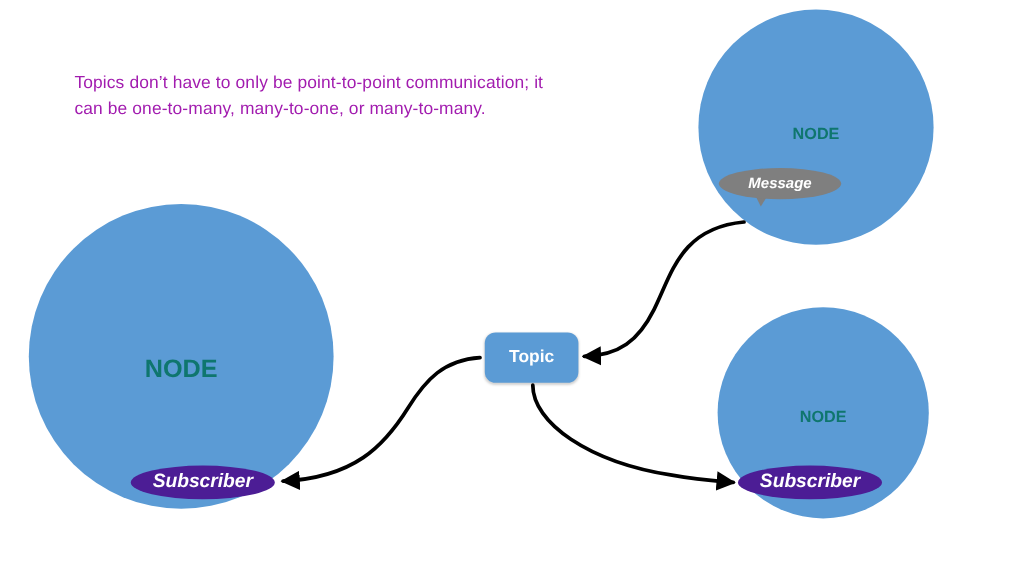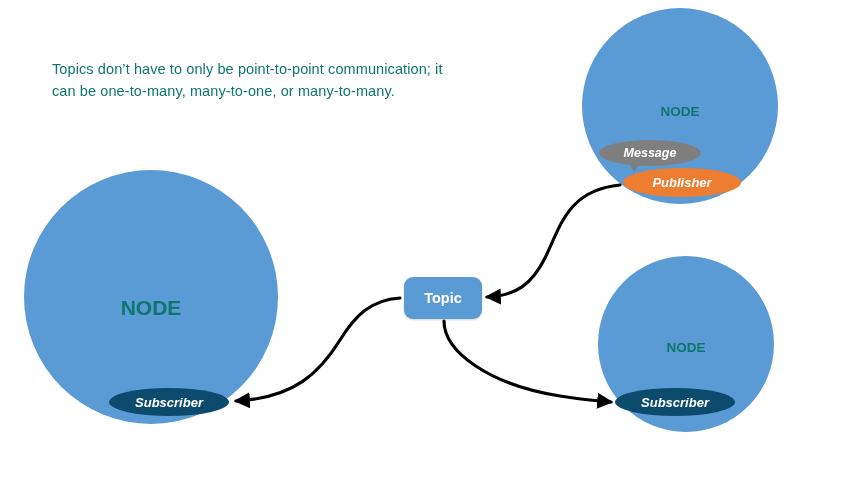"Topics don’t have to only" .caption { color: #0f766e -> #a21caf; left: 52px -> 62px }
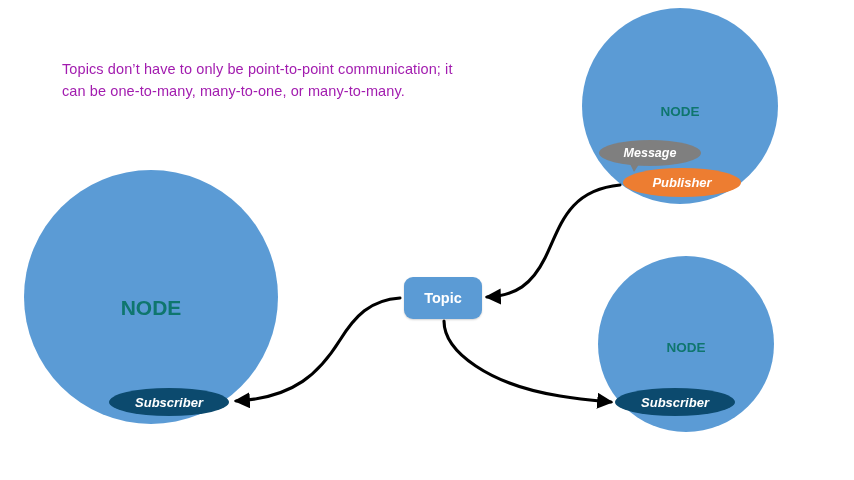"Publisher" div.pill { html: <div>Publisher</div> -> none }
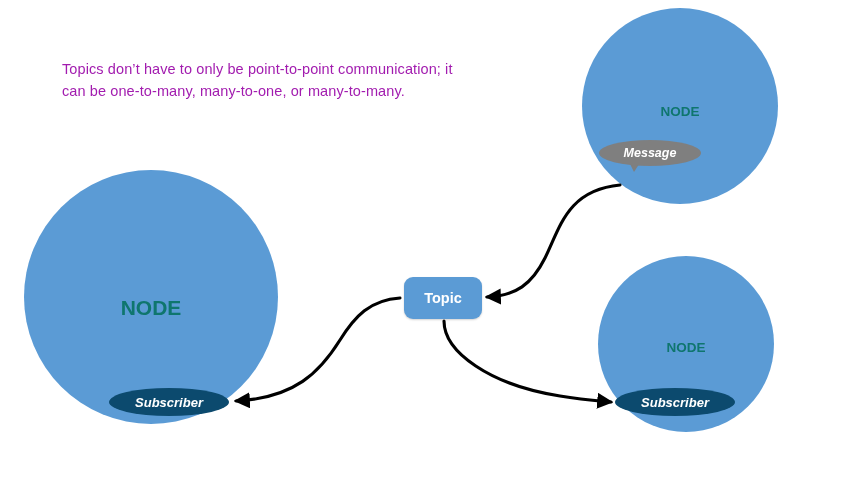"Subscriber" .pill-subscriber { background: #0c4a6e -> #4c1d95; font-size: 13px -> 16px }
